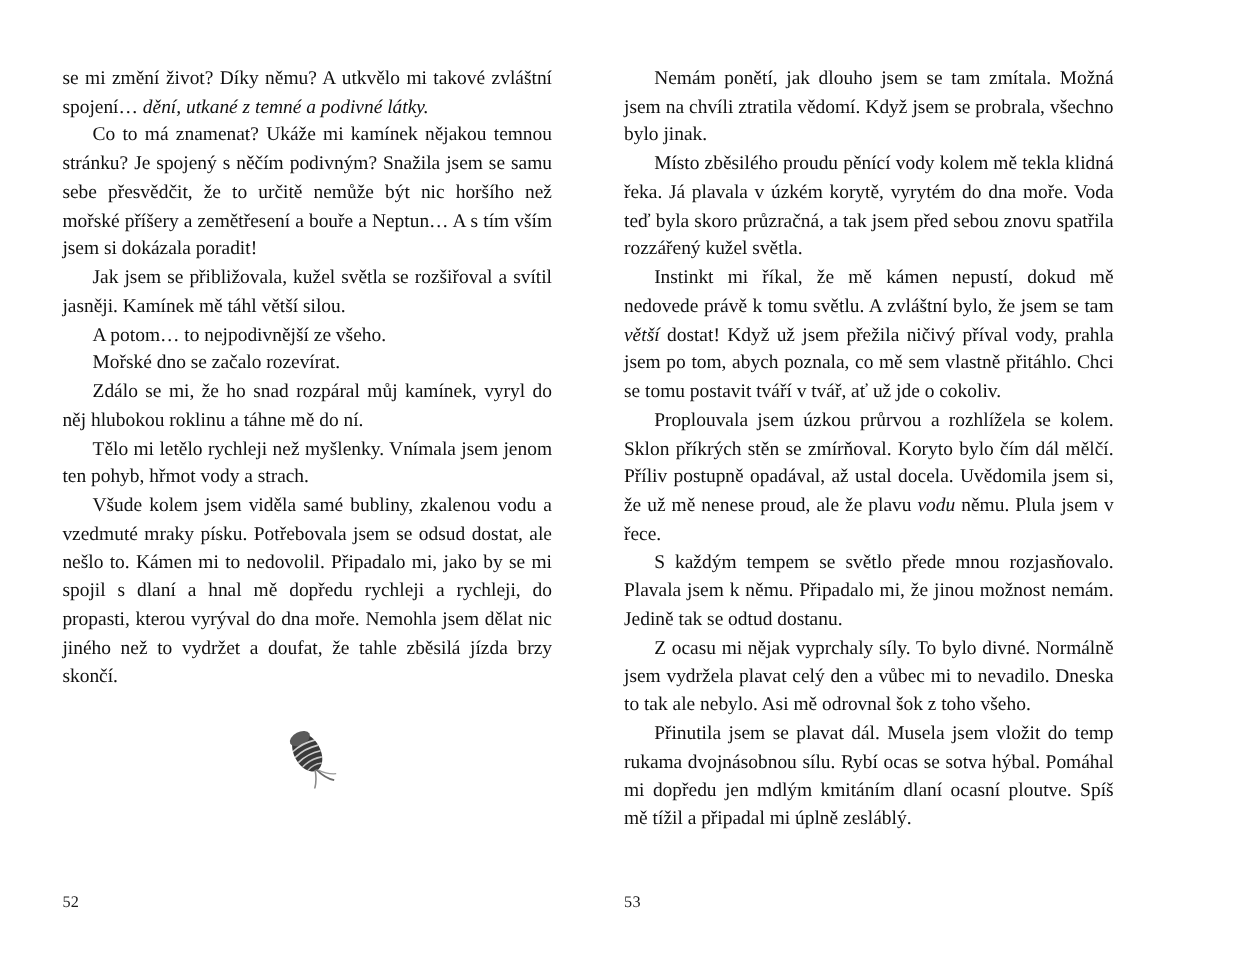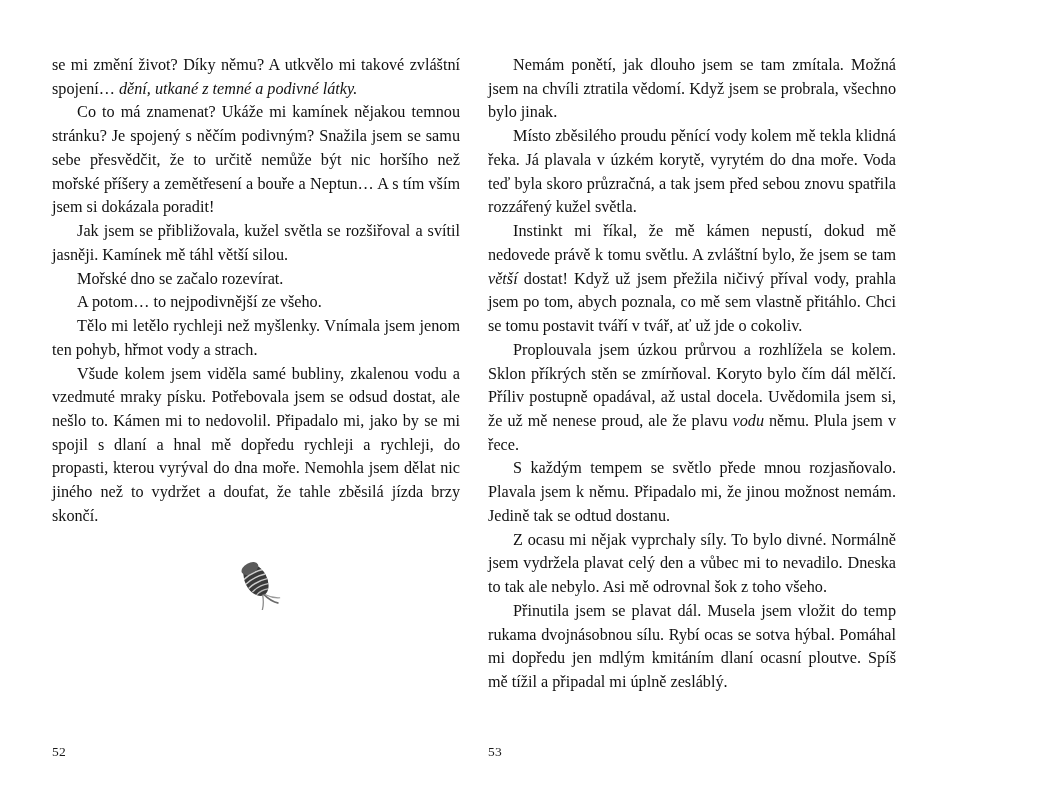"se mi změní život? Díky" .spread { gap: 28px -> 60px }
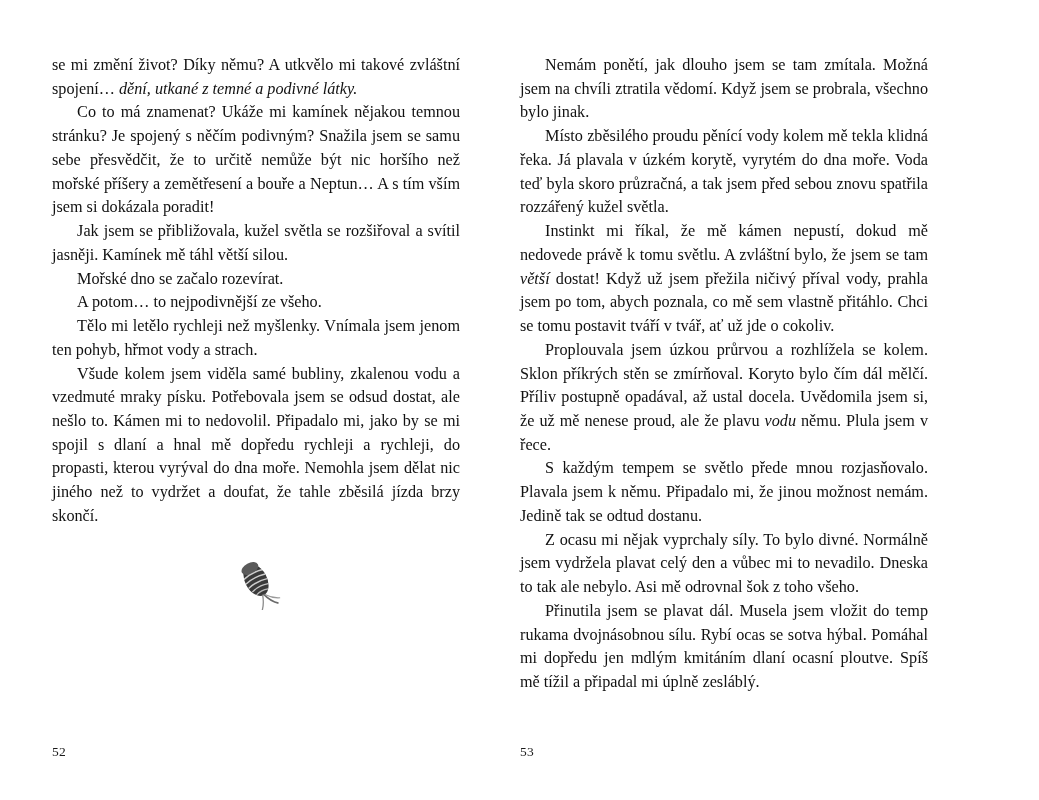"Mořské dno se začalo rozevírat." p { order: before "A potom… to nejpodivnější ze" -> after "A potom… to nejpodivnější ze" }
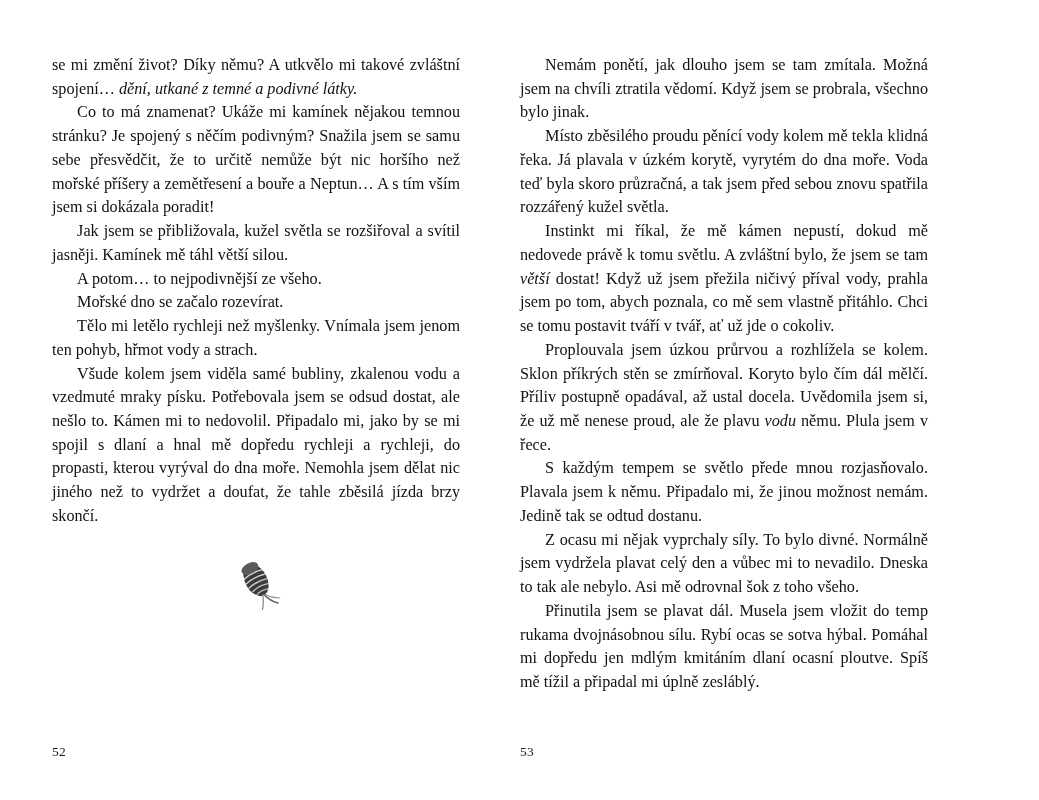"Zdálo se mi, že ho" p { html: none -> <p>Zdálo se mi, že ho snad rozpáral můj kamínek, vyryl do něj hlubokou roklinu a táhne mě do ní.</p> }
